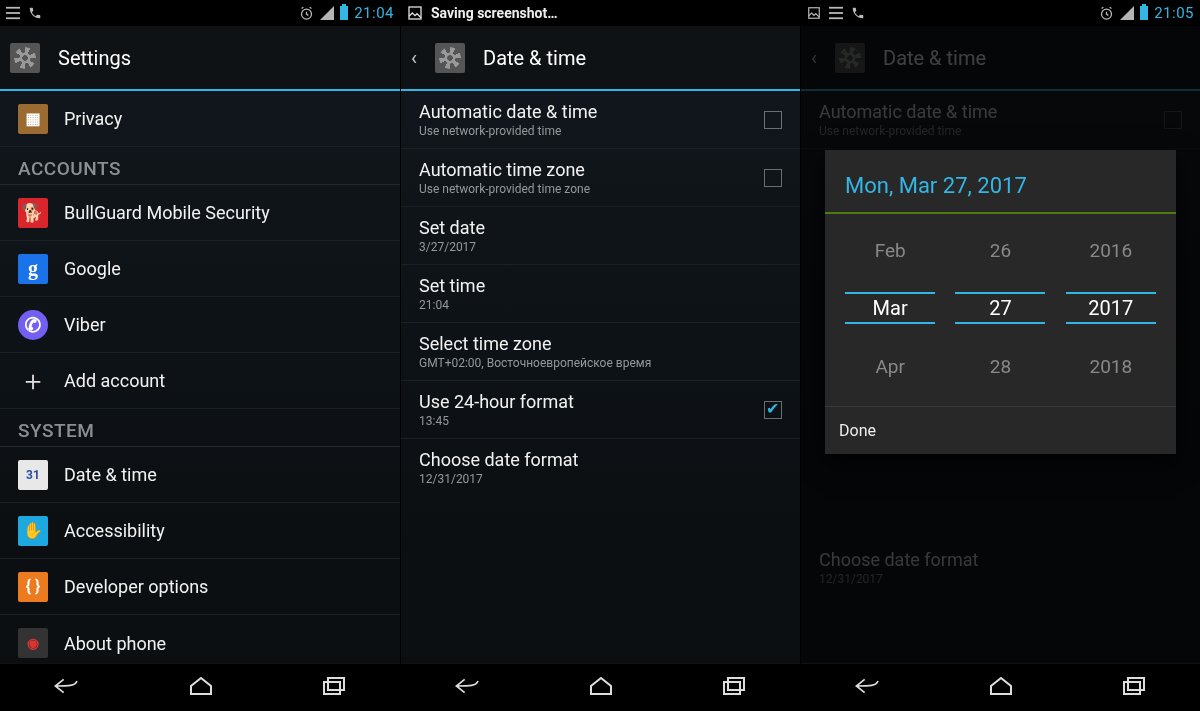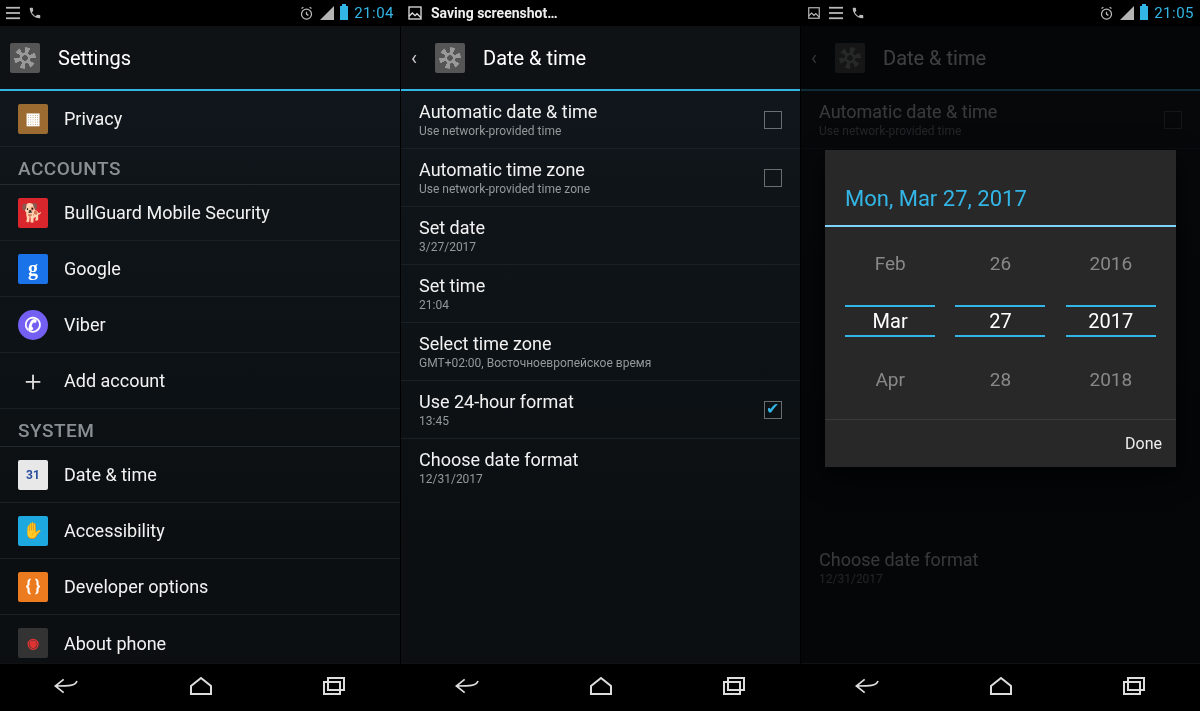"Mon, Mar 27, 2017" .dialog-header { border-bottom: 2px solid #7dd3fc -> 2px solid #4d7c0f; padding: 36px 20px 14px -> 23px 20px 14px }
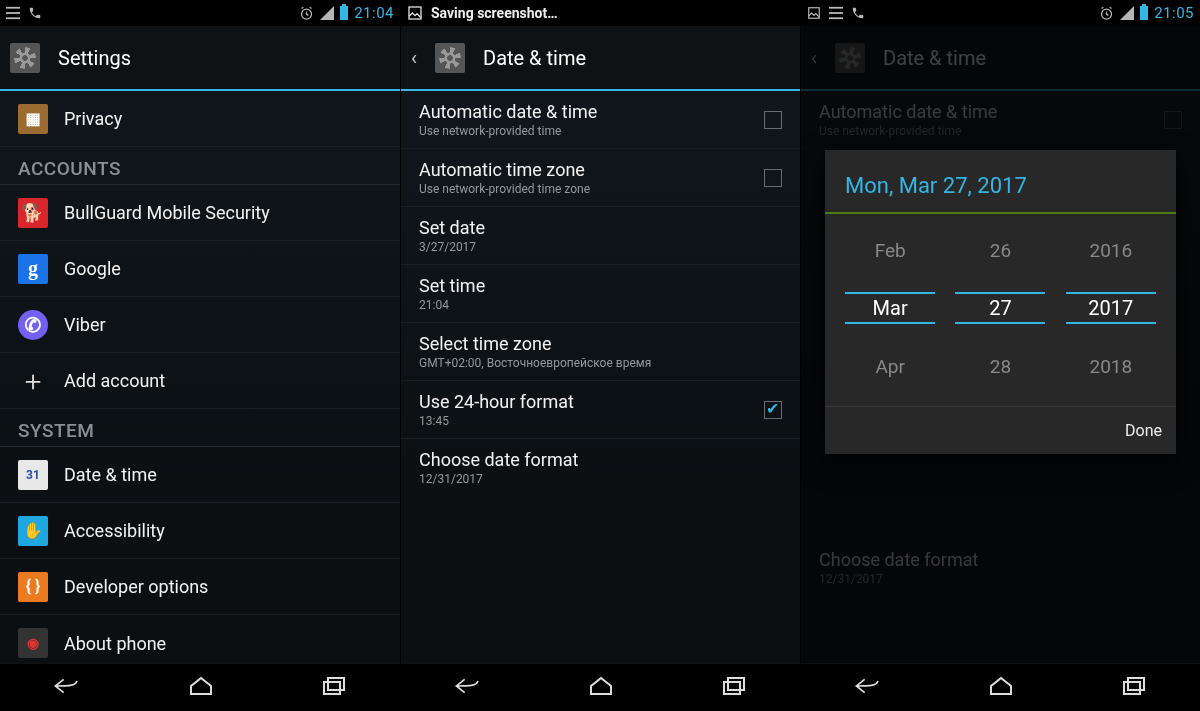"Done" .dialog-footer { text-align: right -> left }
